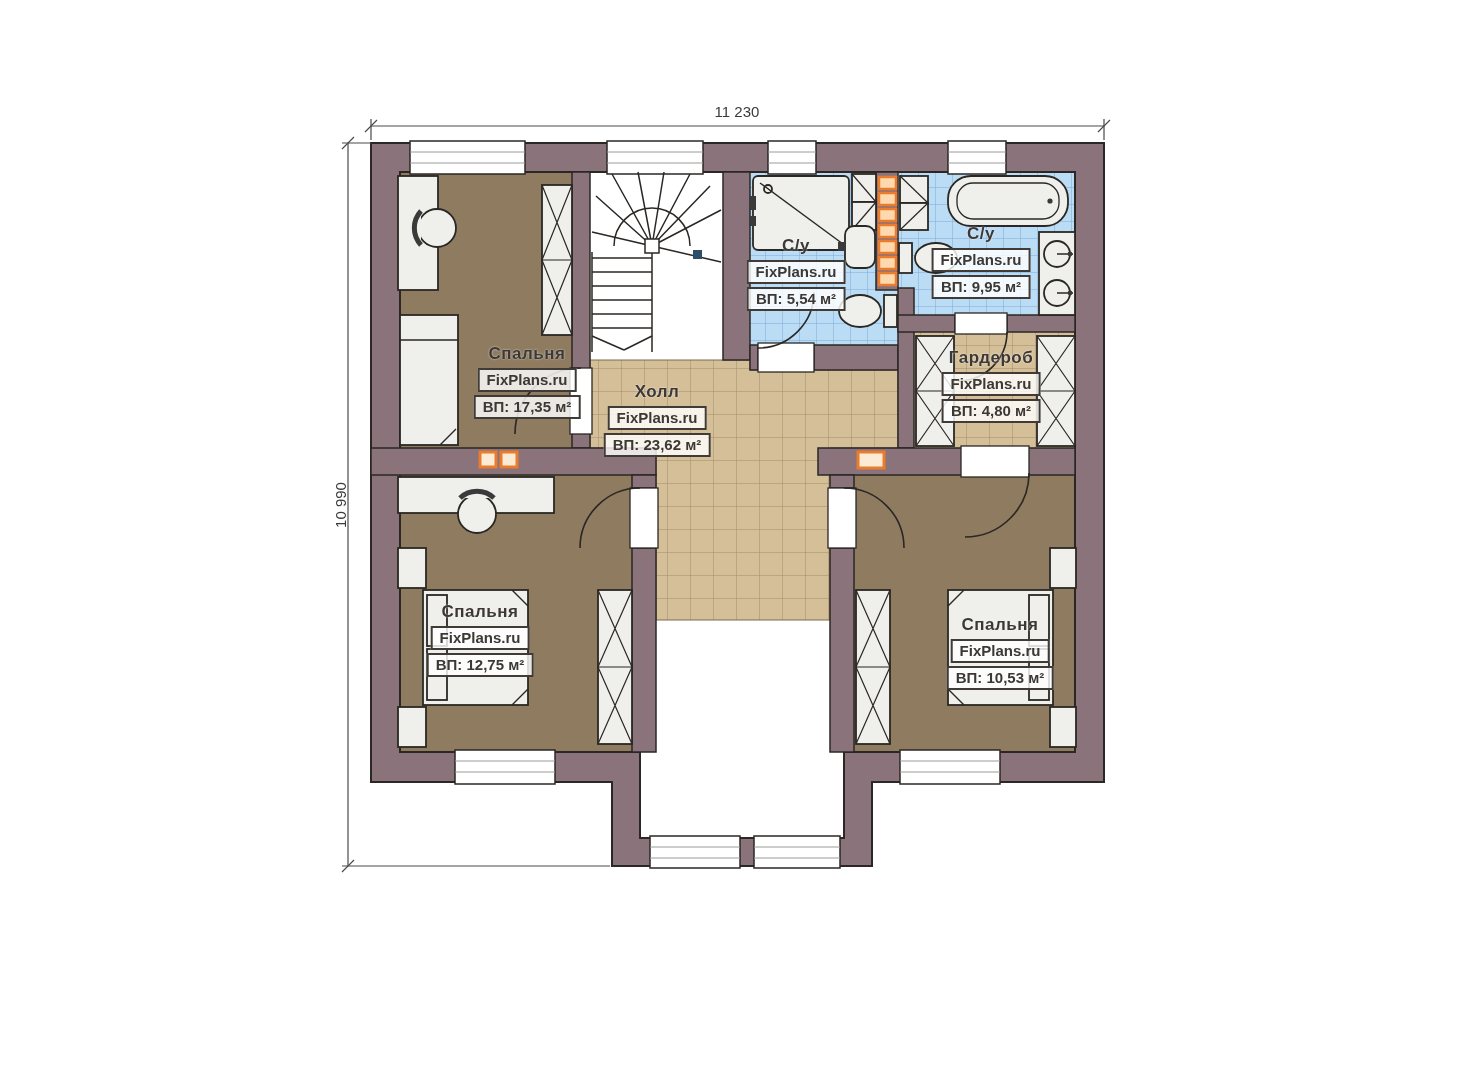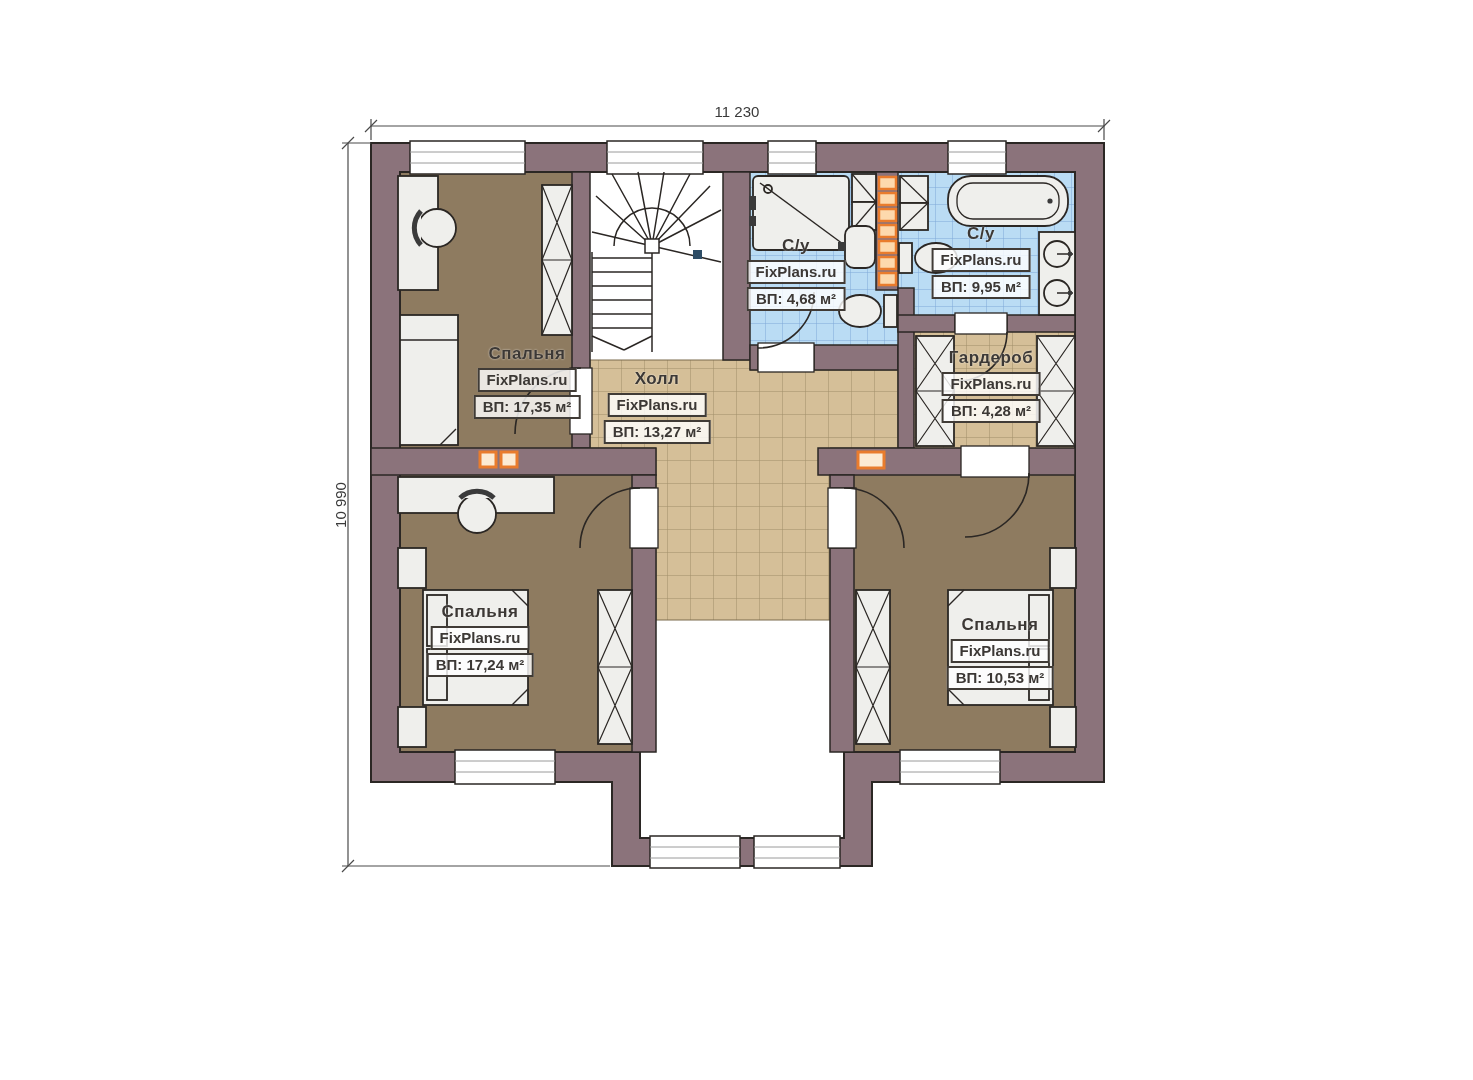"ВП: 4,68 м²" div.rl-box { text: 4,68 -> 5,54 }
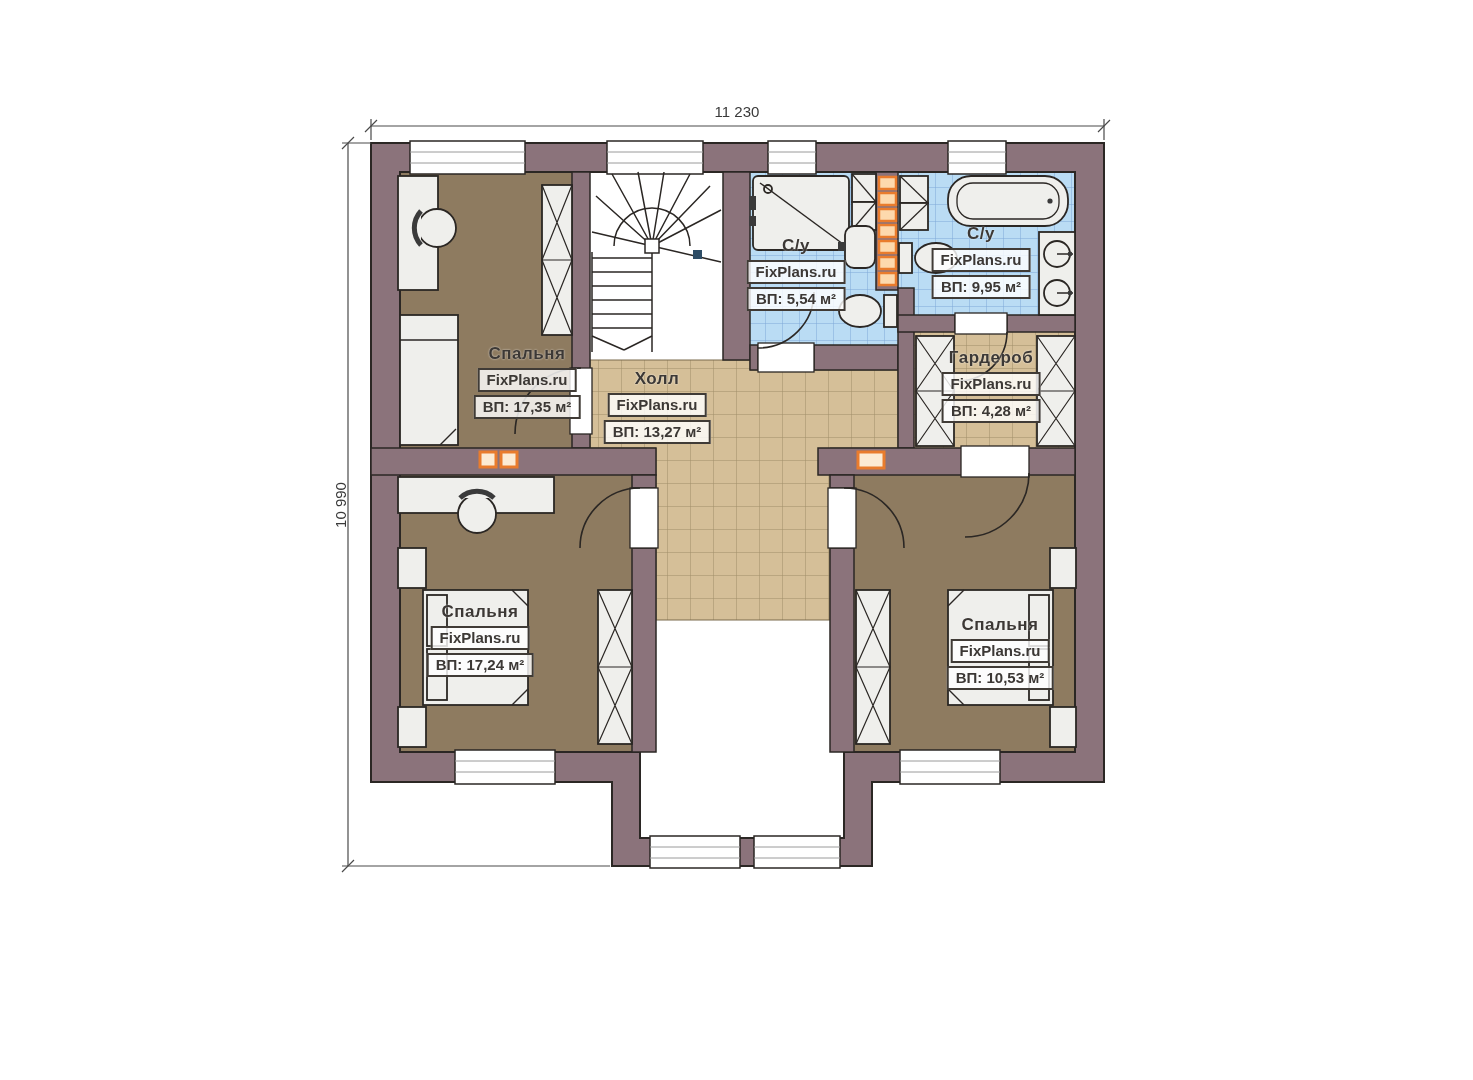"Холл" div.room-label { top: 369px -> 382px }
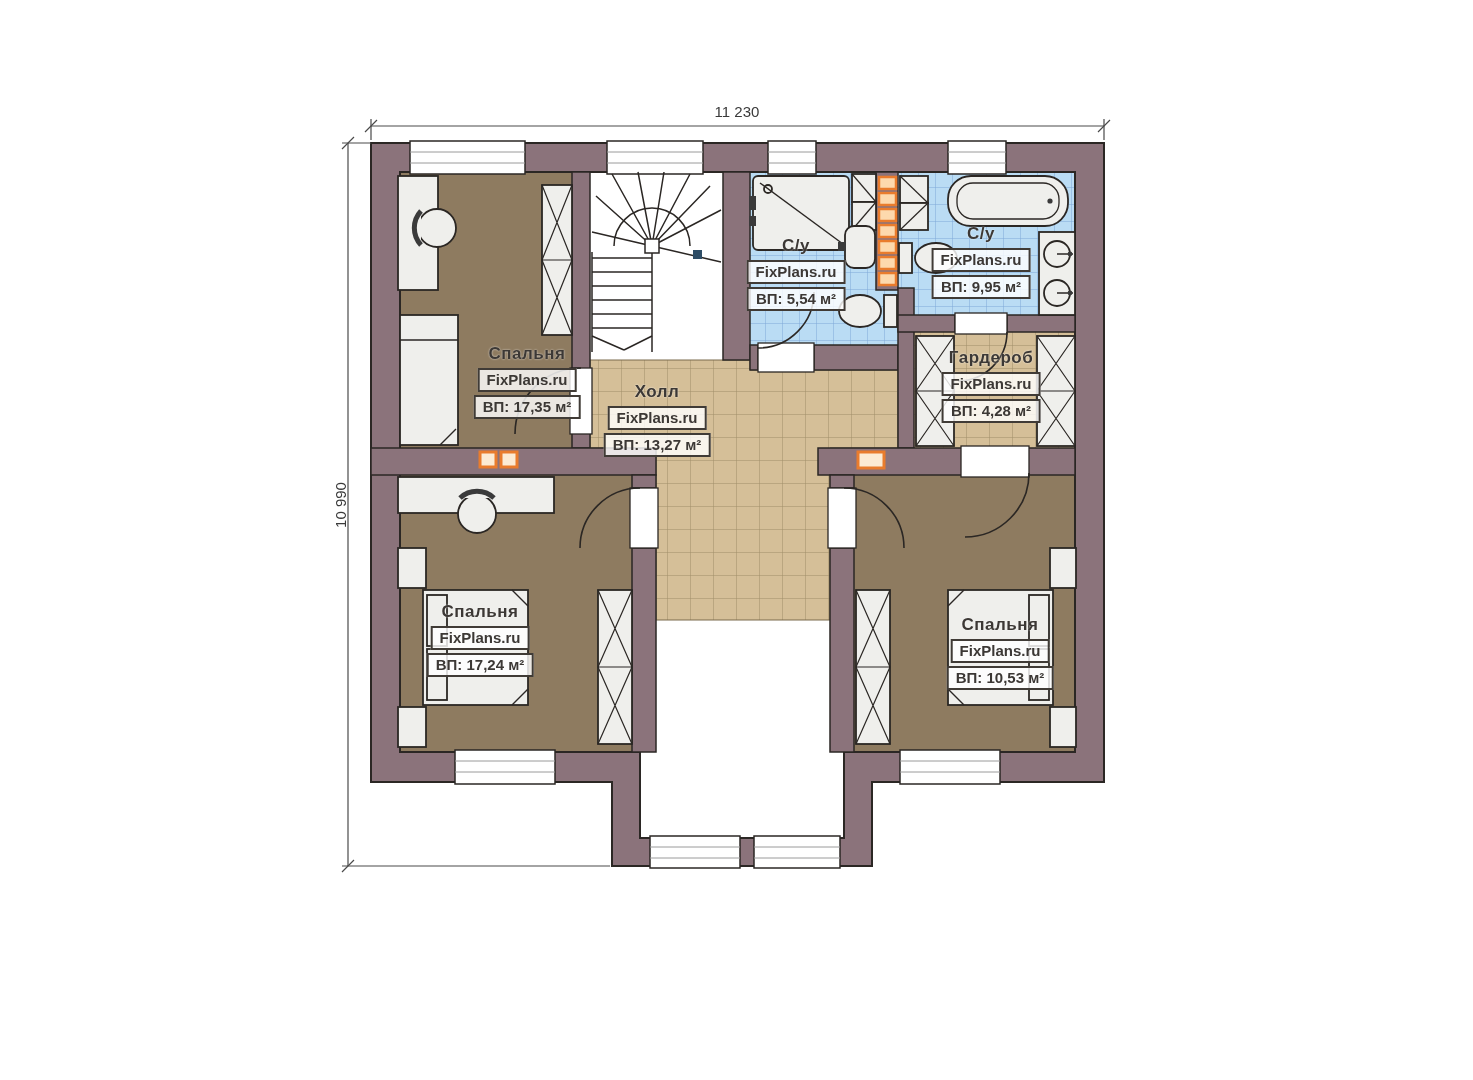"ВП: 4,28 м²" div.rl-box { text: 4,28 -> 4,80 }
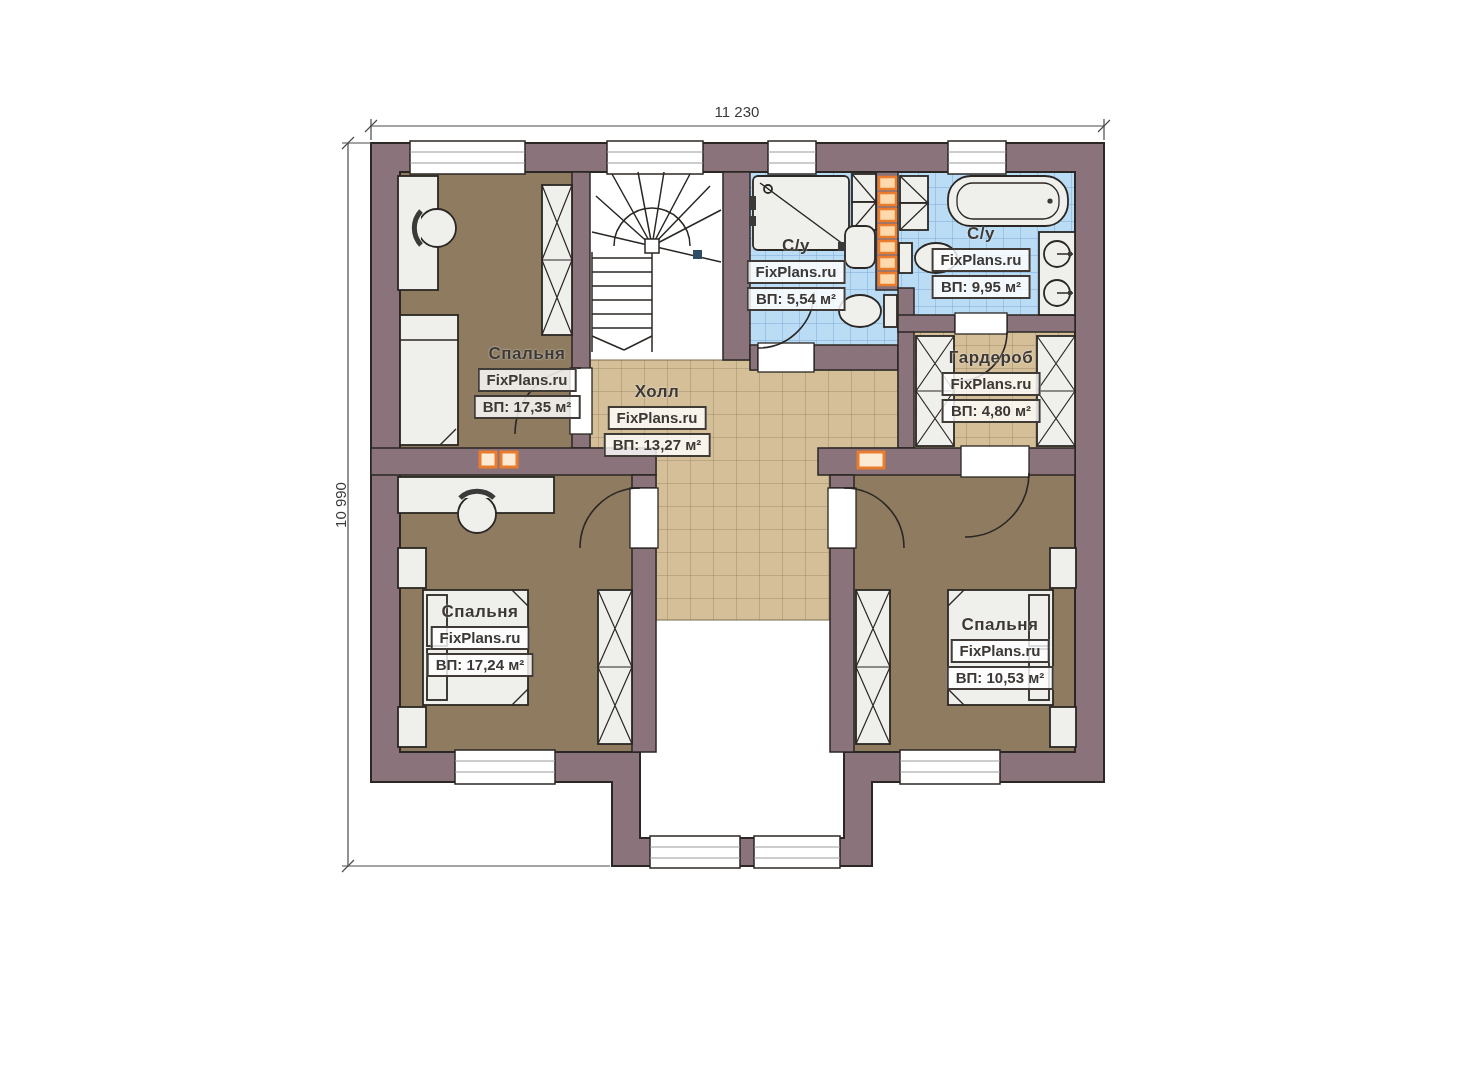"ВП: 13,27 м²" div.rl-box { text: 13,27 -> 23,62 }
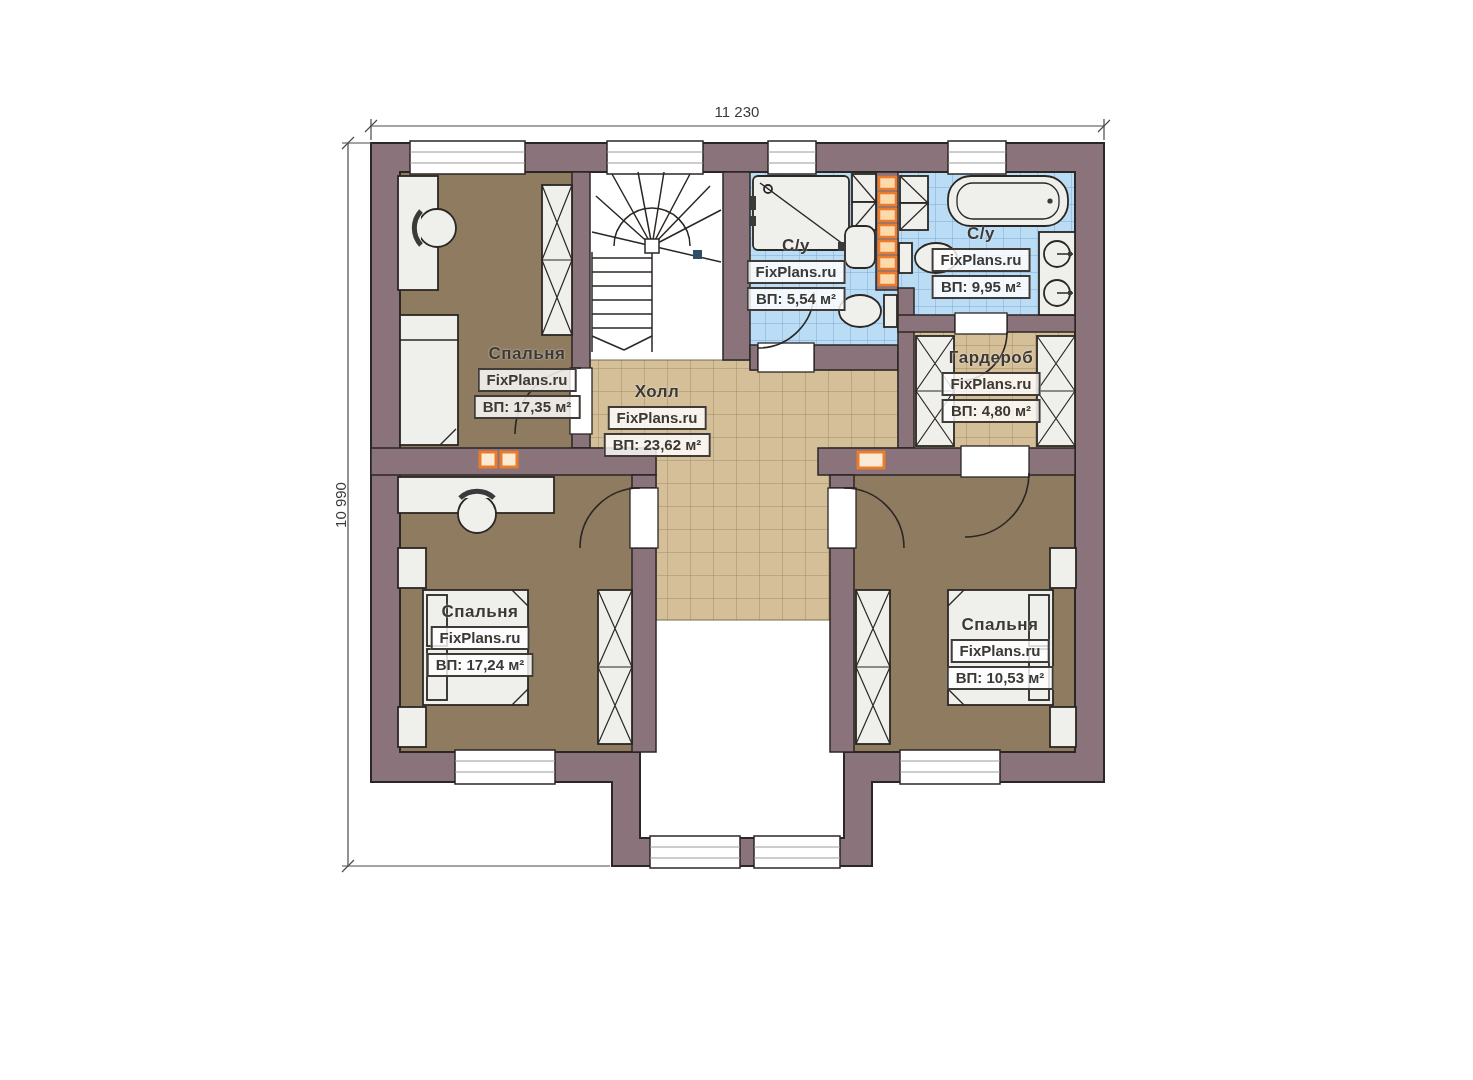"ВП: 17,24 м²" div.rl-box { text: 17,24 -> 12,75 }
